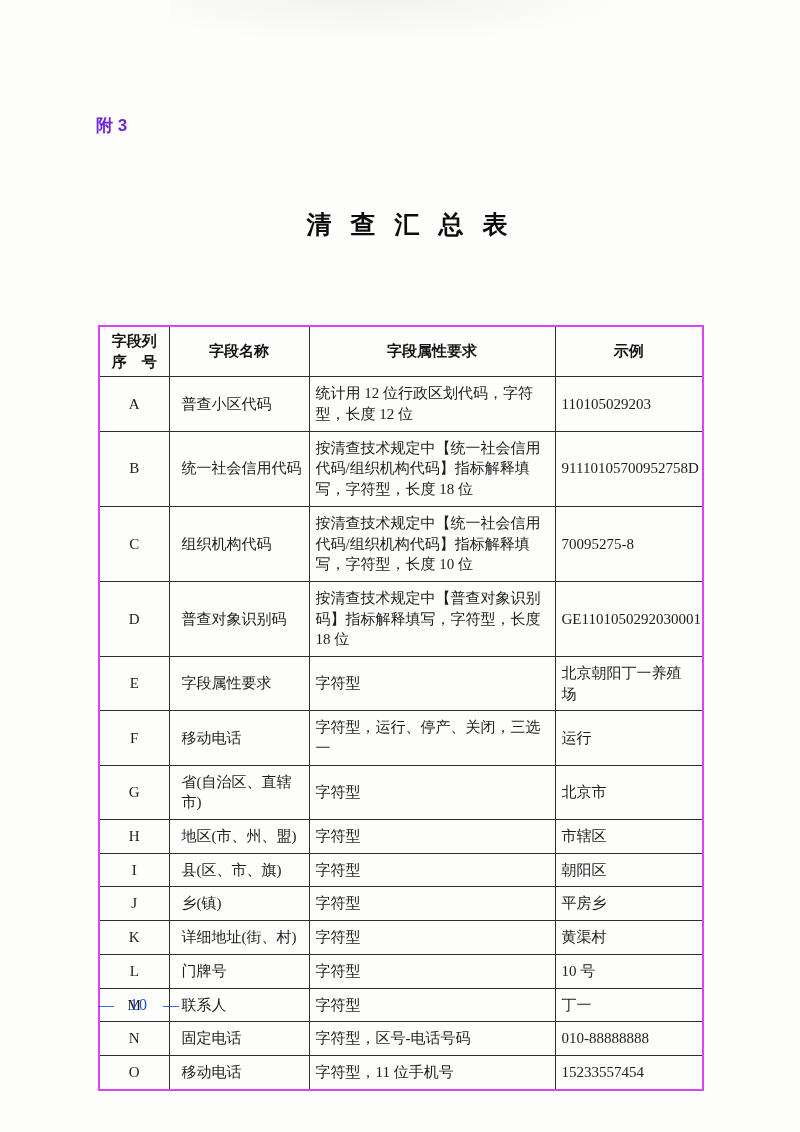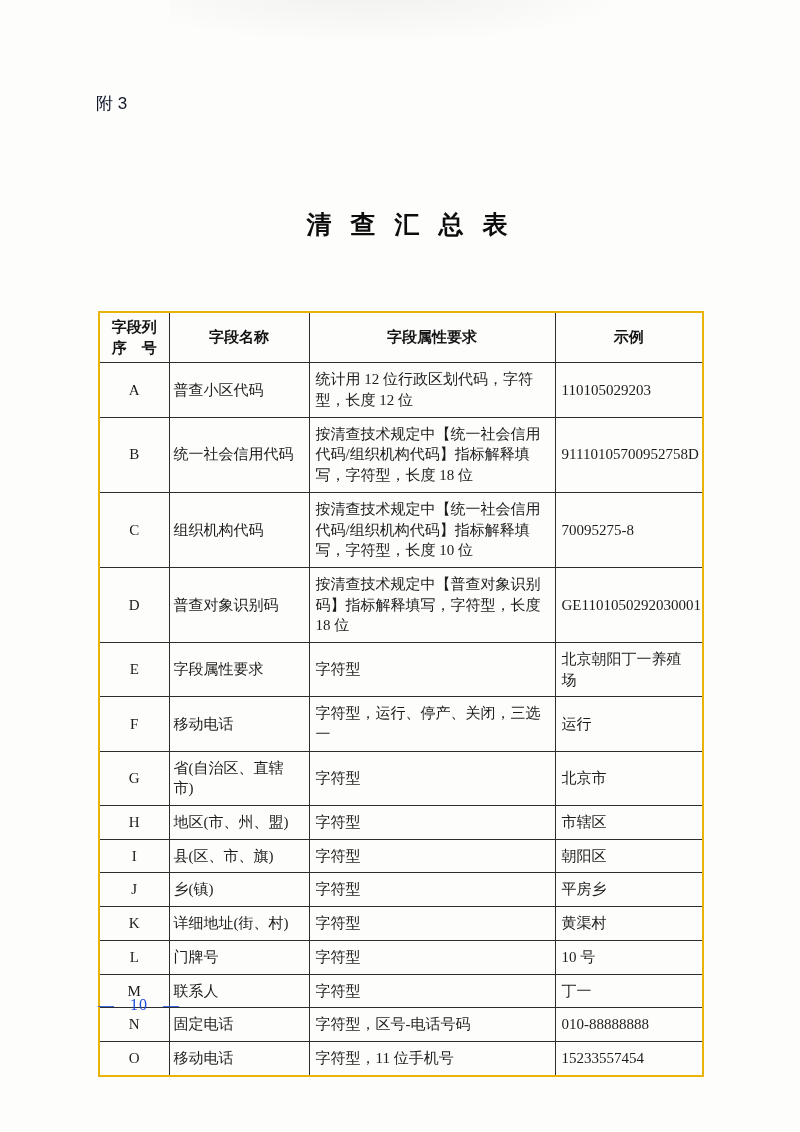"附 3" .attachment-label { color: #0f172a -> #6d28d9; font-weight: normal -> bold; top: 92px -> 114px }
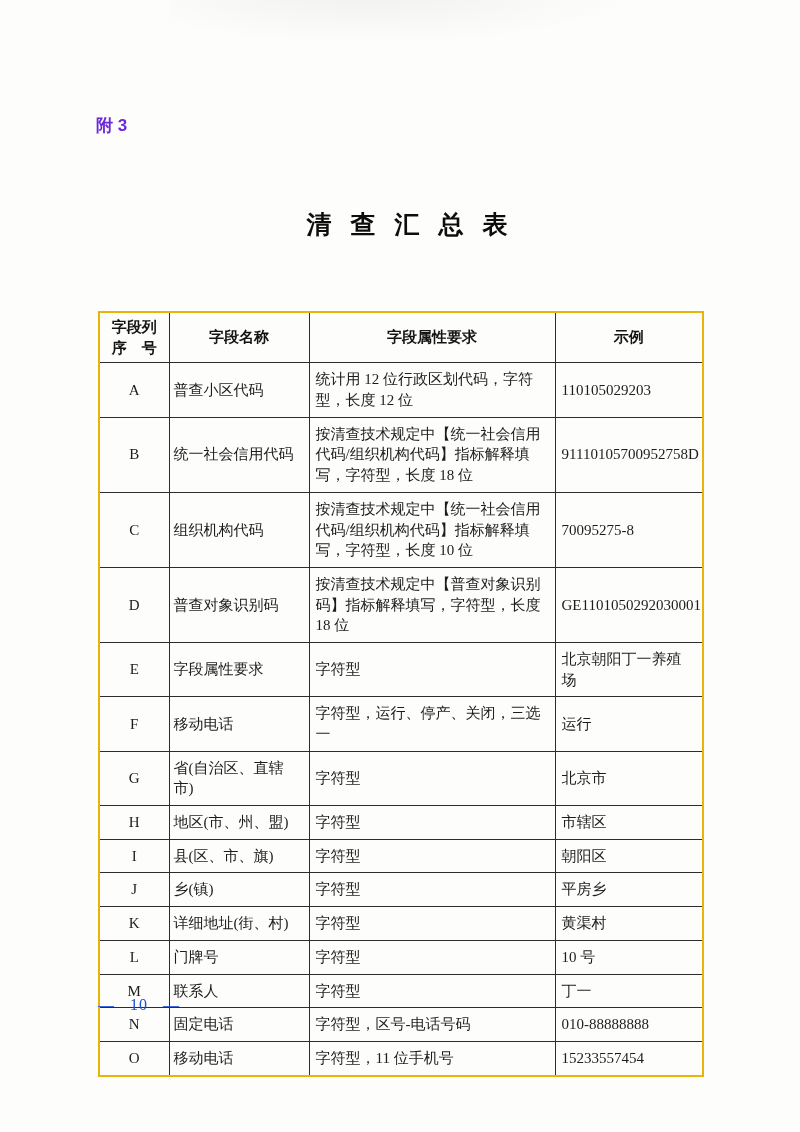"字段列" table.fields-table { border: 2px solid #eab308 -> 2px solid #d946ef; top: 311px -> 325px }
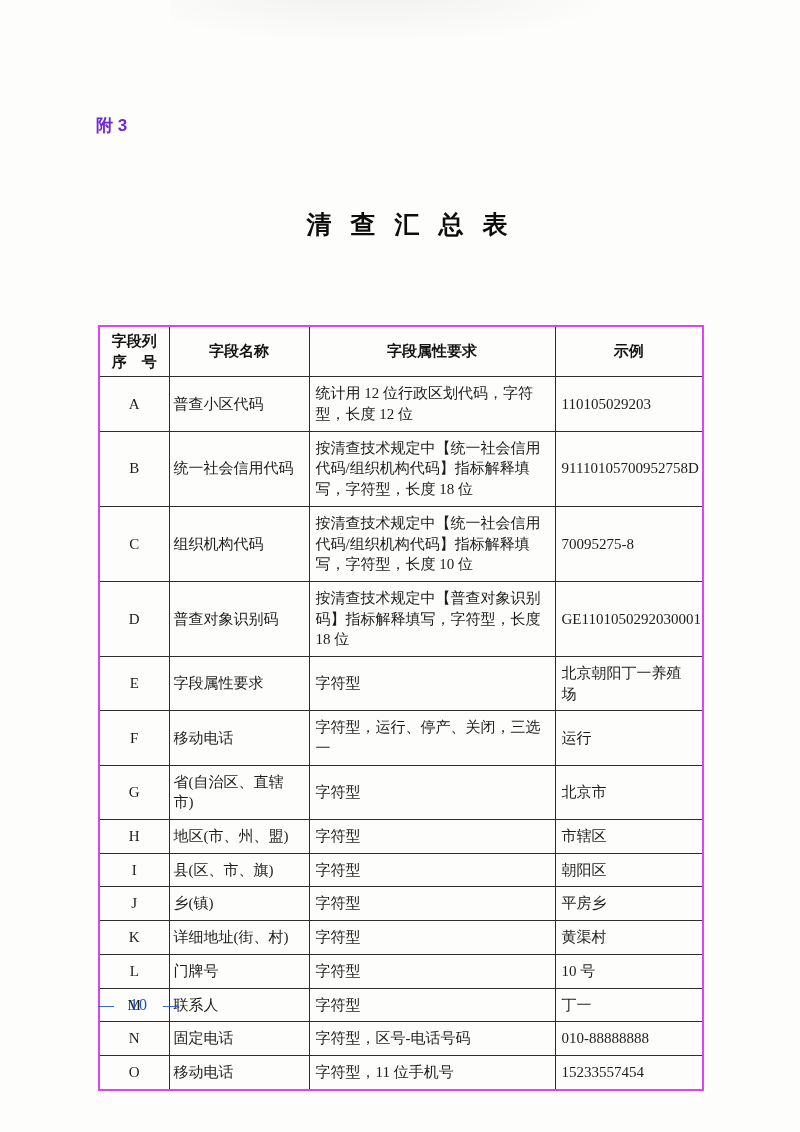"普查小区代码" td.c2 { padding-left: 4px -> 12px }
